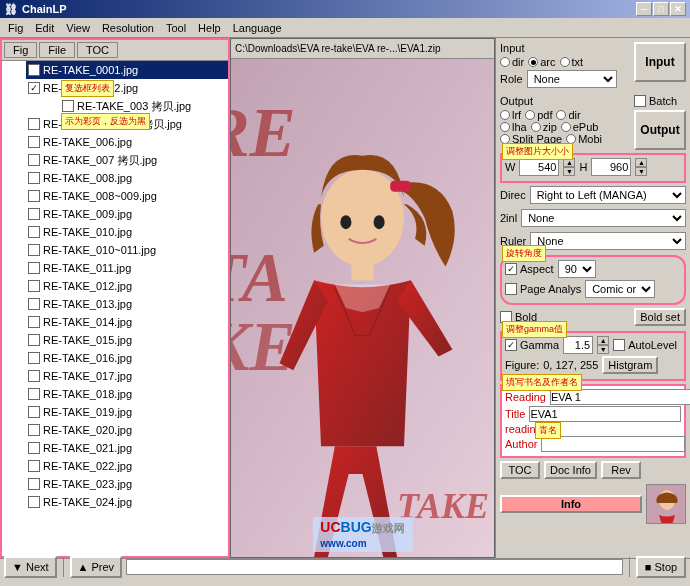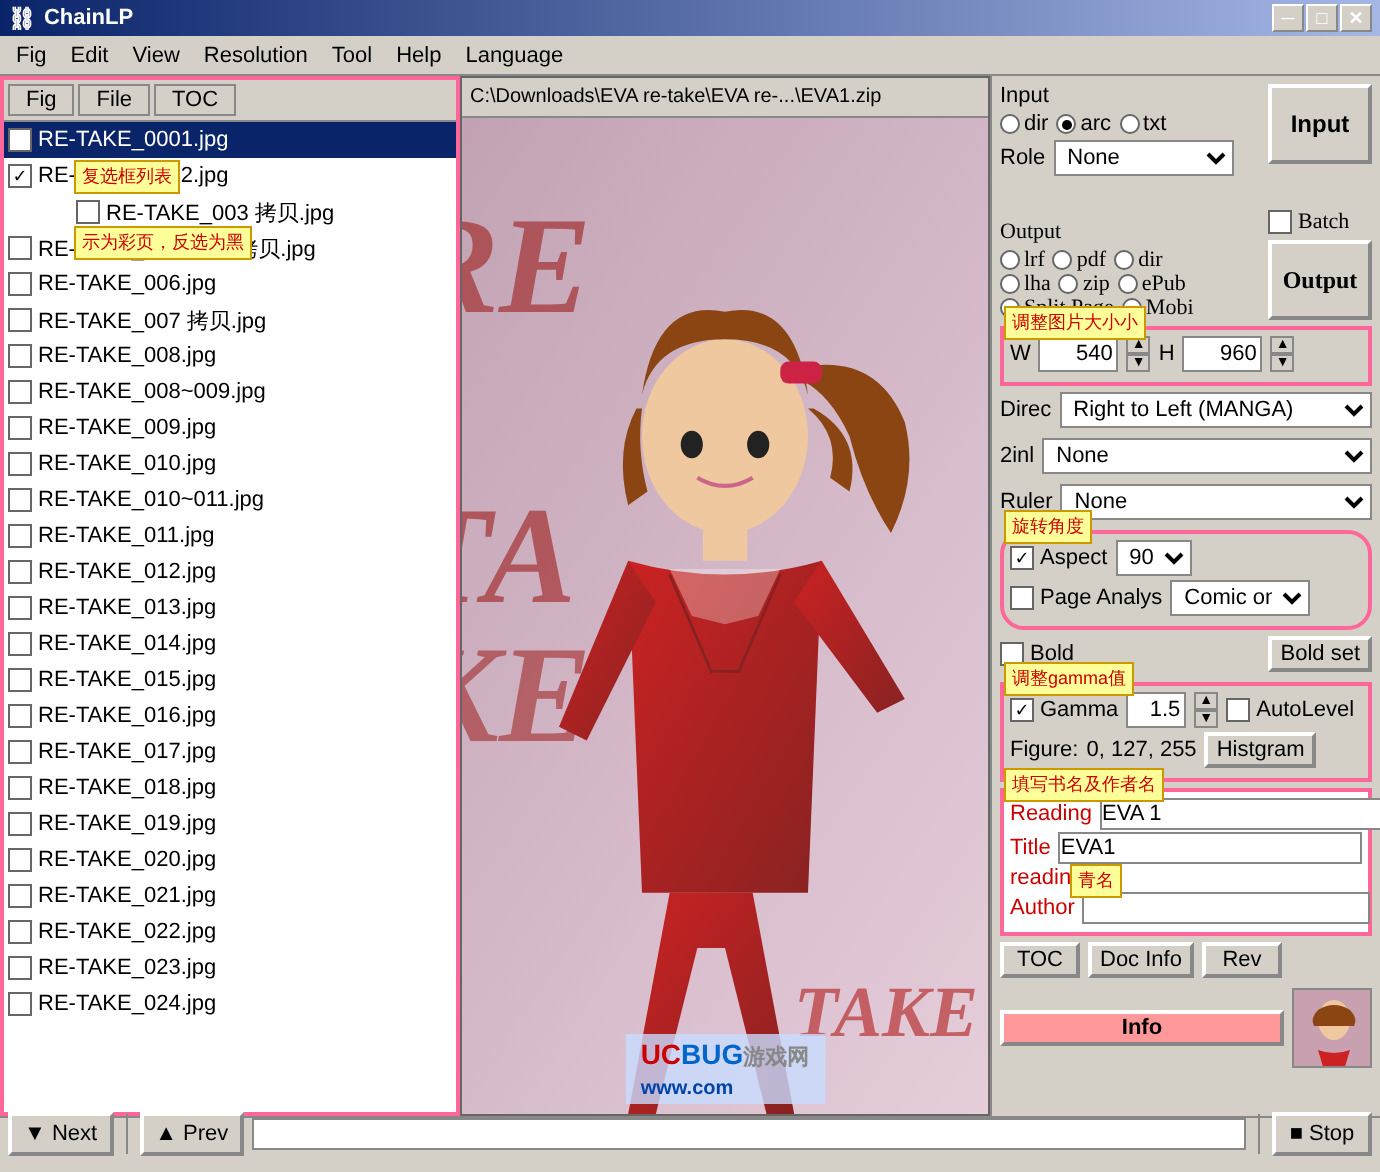"RE-TAKE_0001.jpg" .file-list { margin-left: none -> 24px }
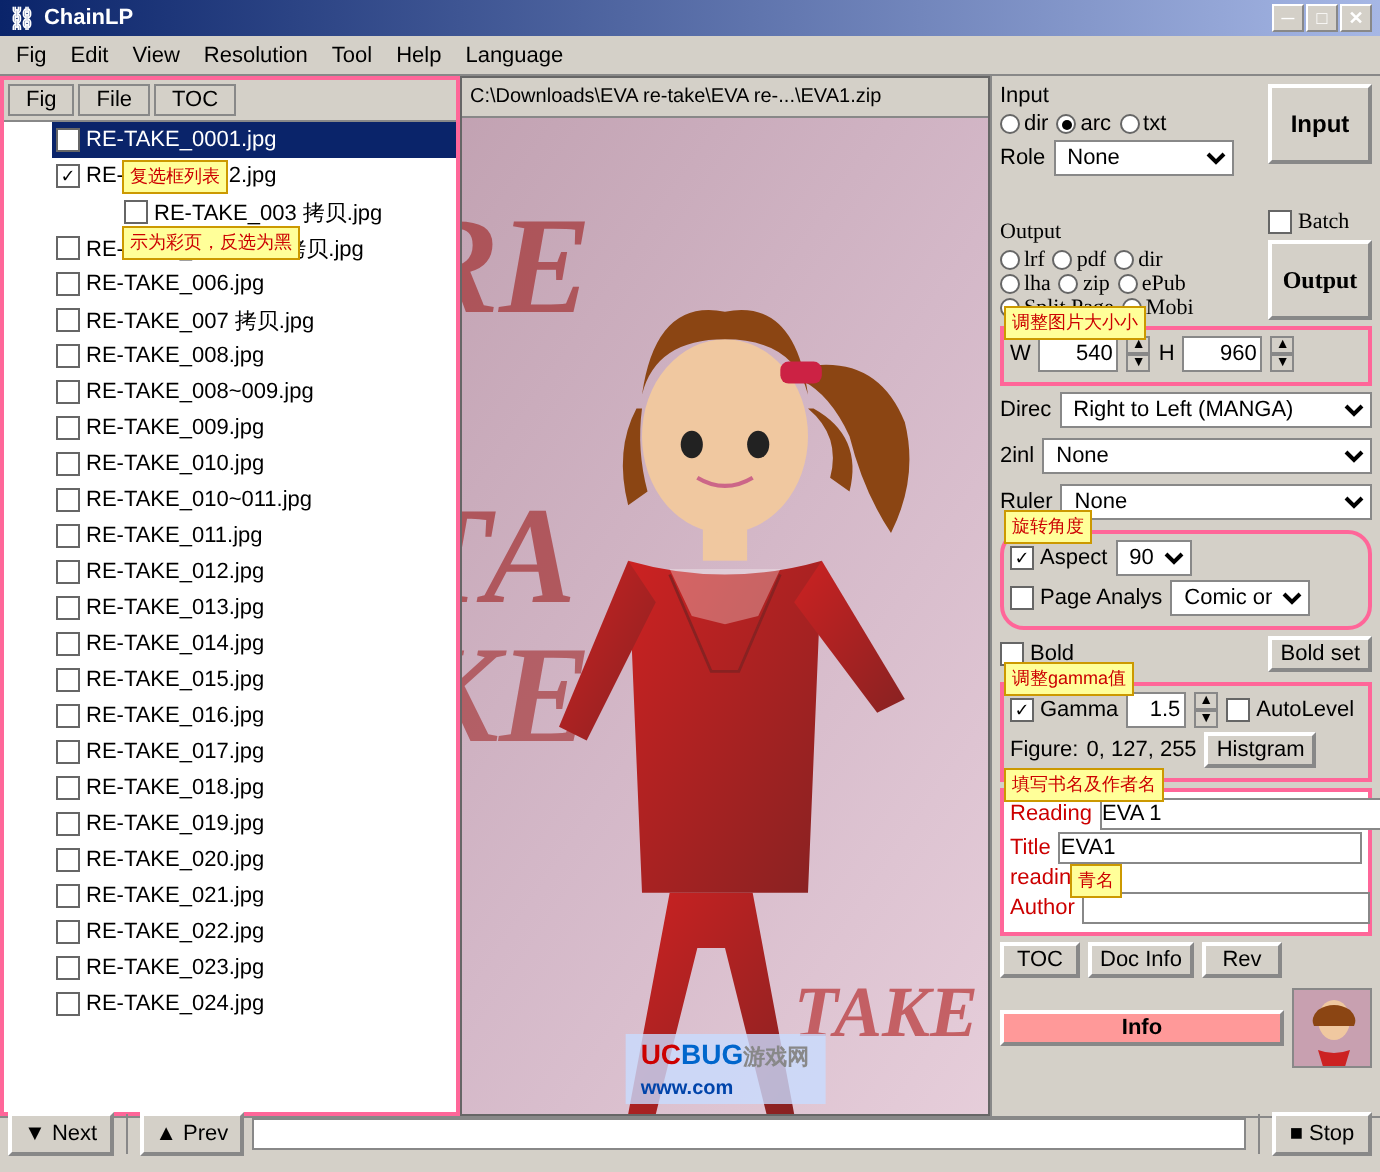"Output" div { align-items: flex-end -> flex-start; font-family: Liberation Serif, serif -> none; margin-top: 12px -> 2px }
